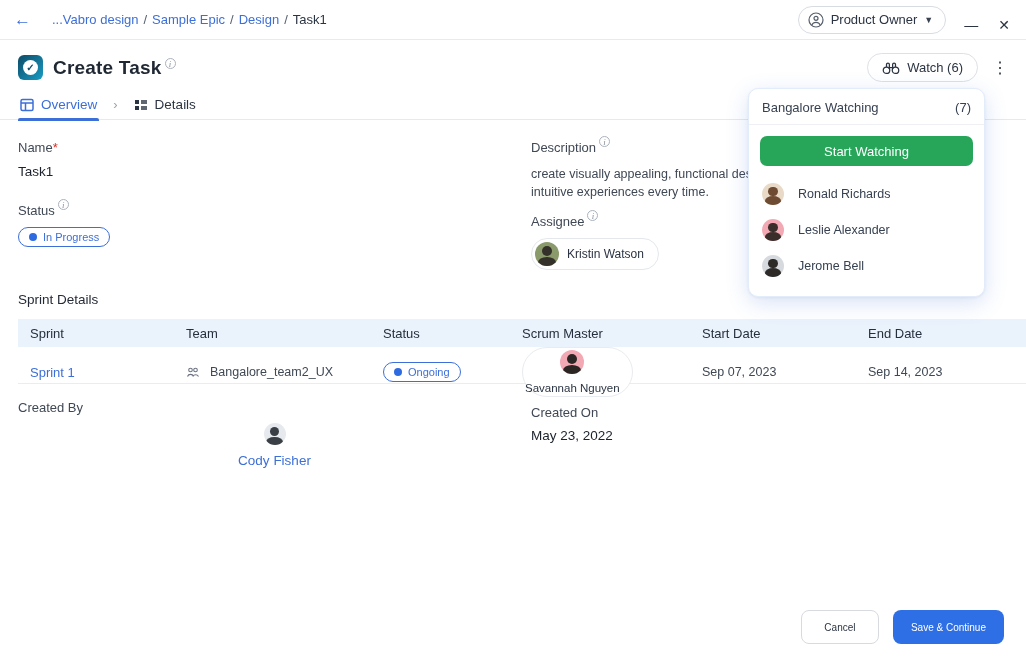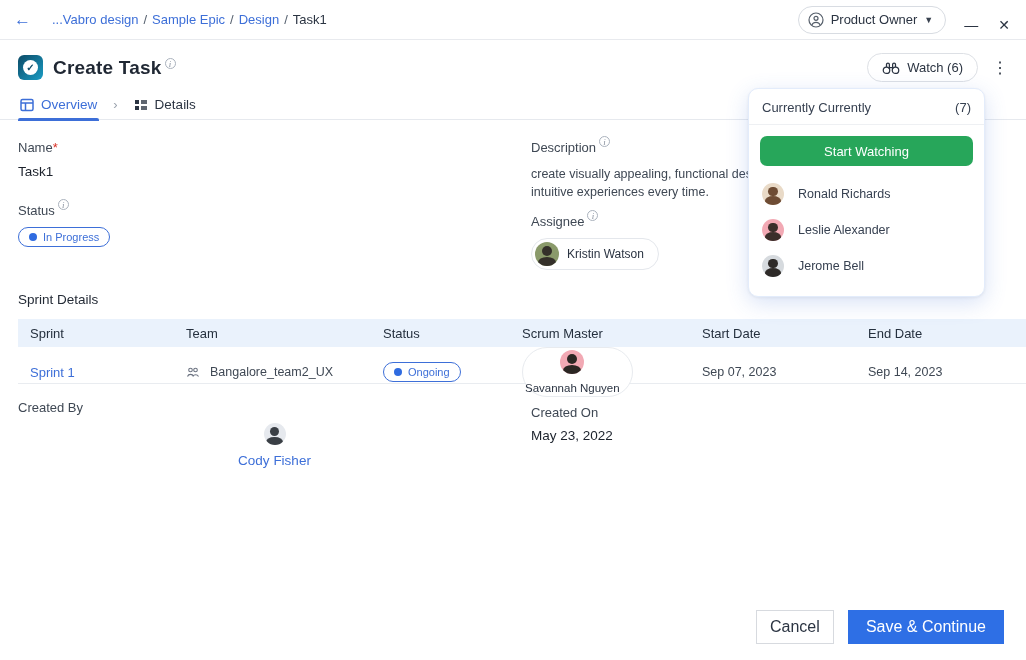"Currently Currently" span { text: Currently Currently -> Bangalore Watching }
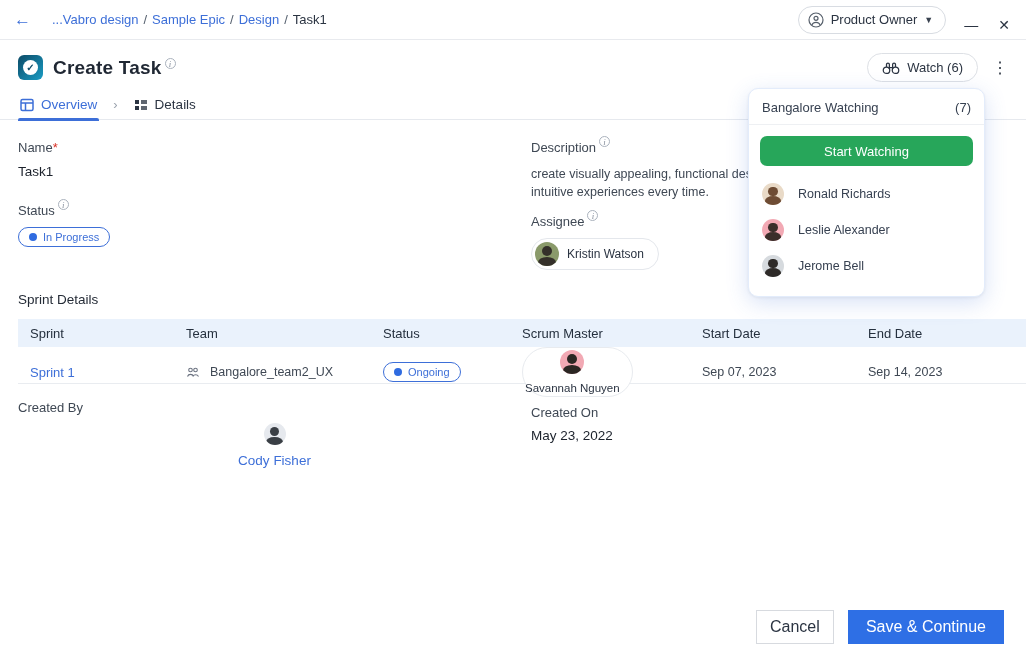"Cancel" .btn { border-radius: 0 -> 8px; font-size: 16px -> 10px }
